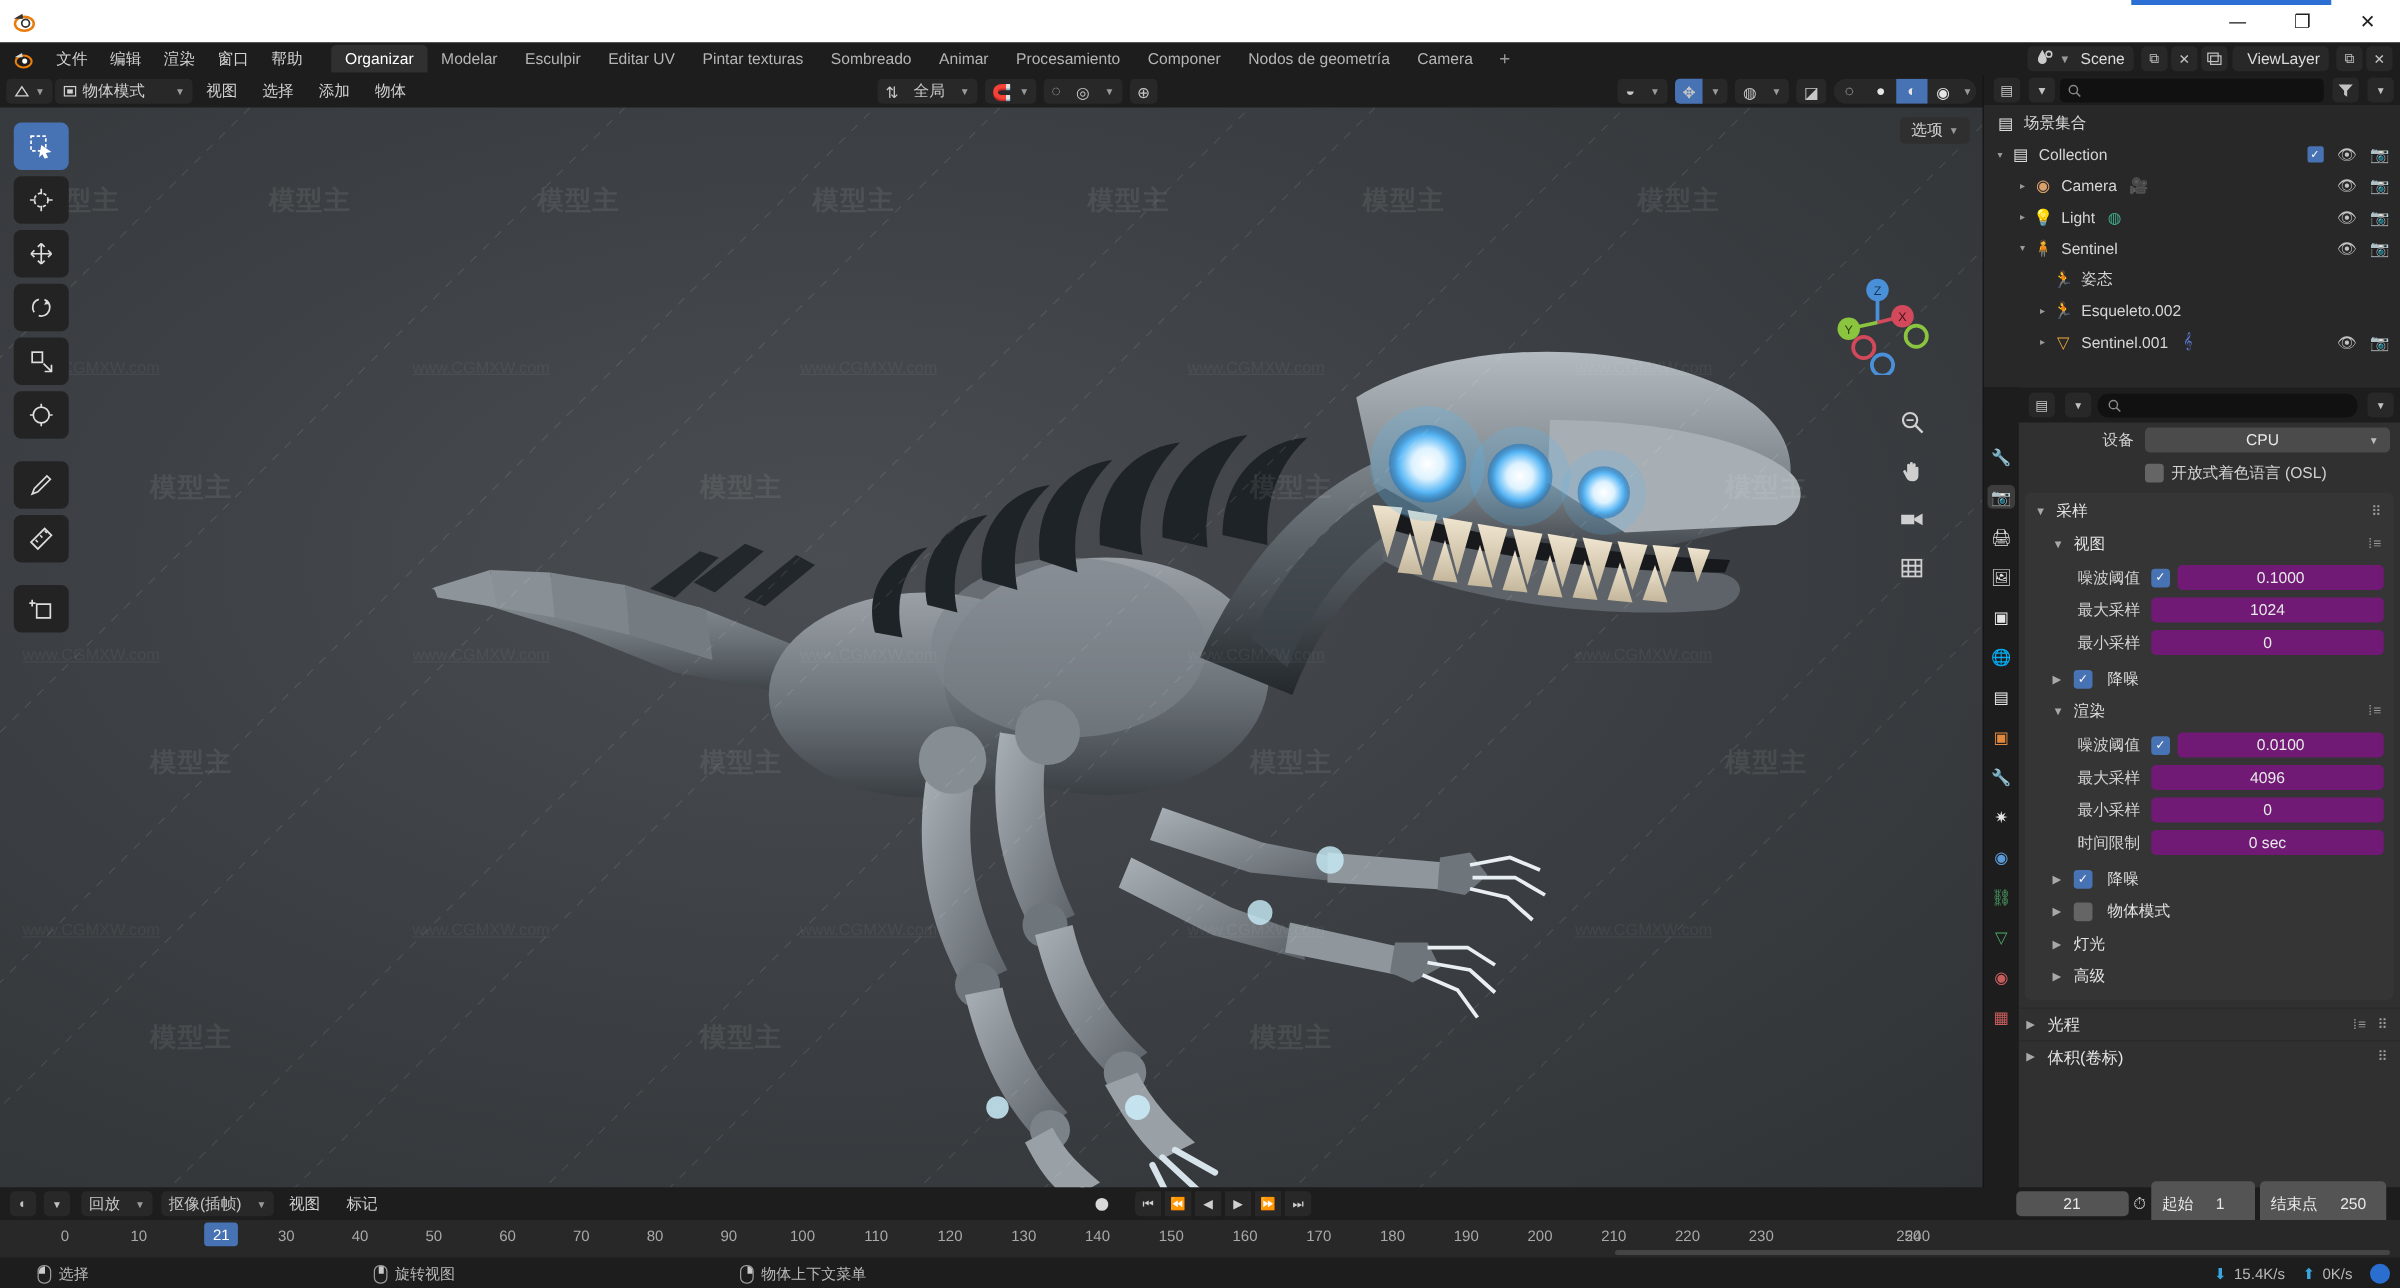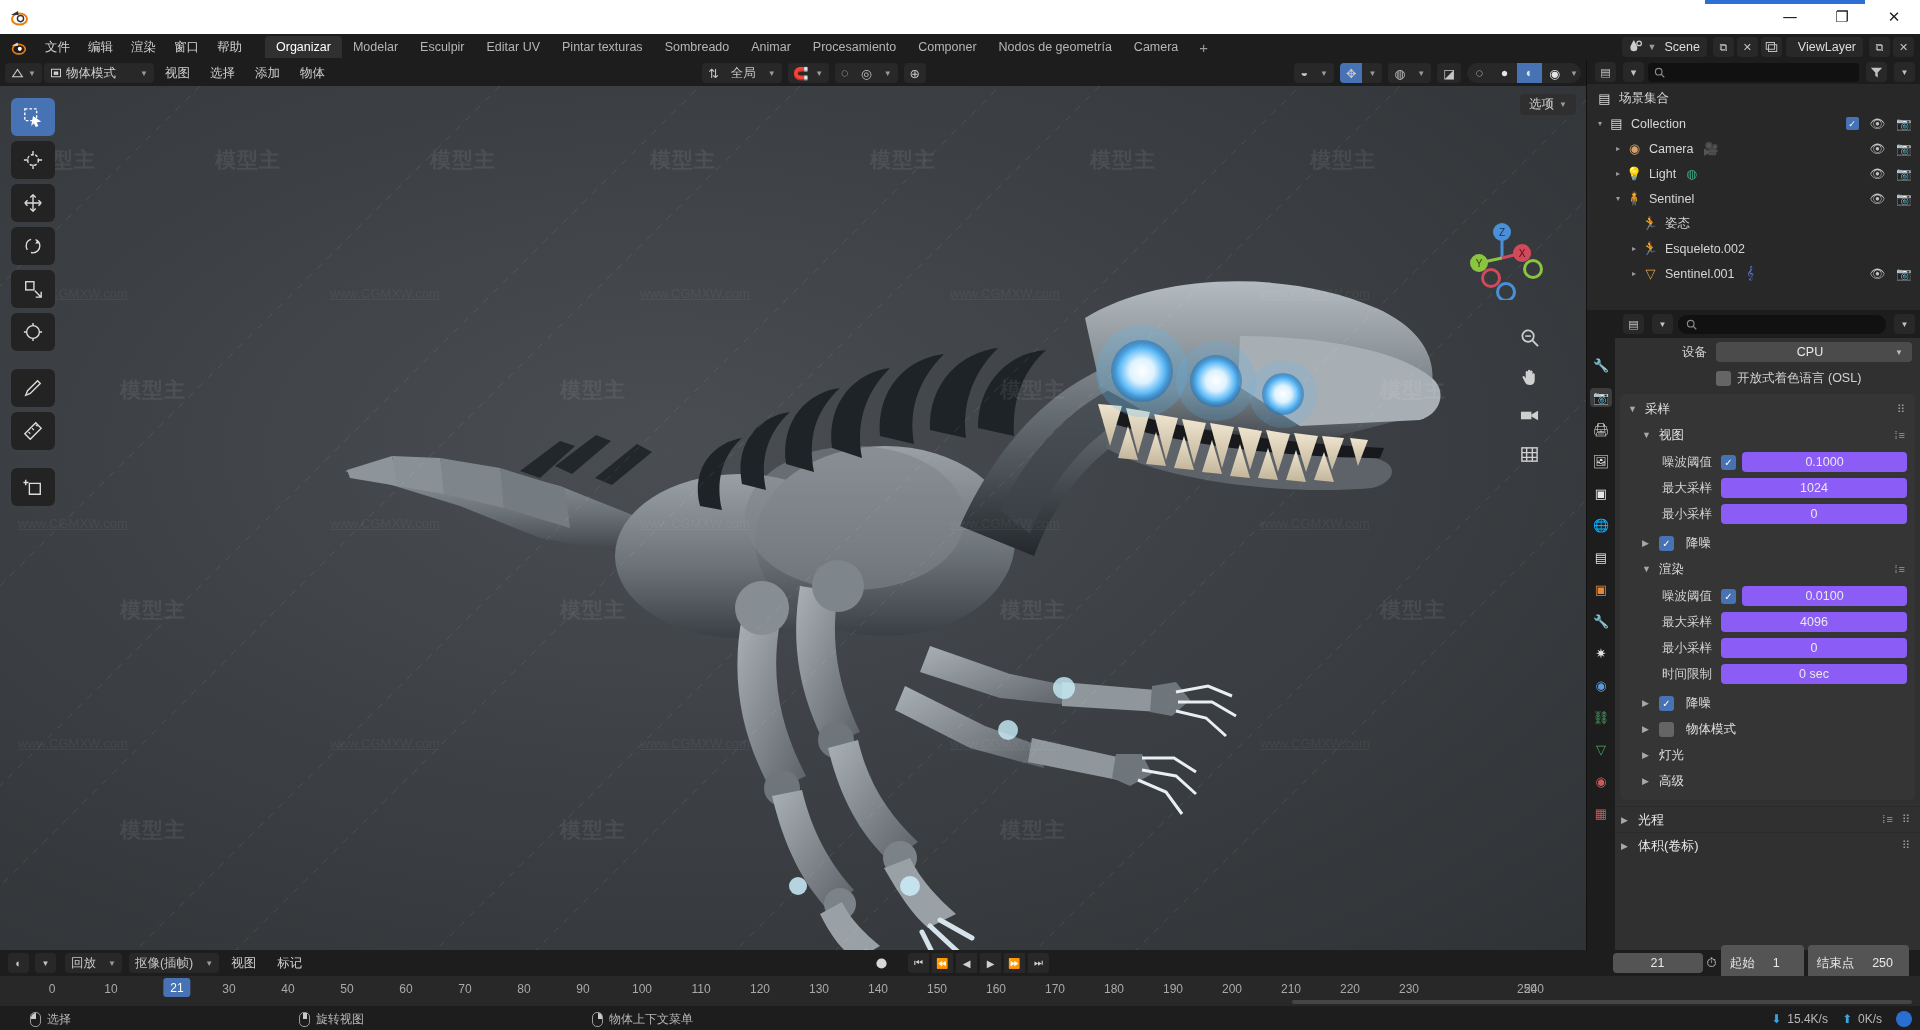"0.1000" .pfield { background: #8b5cf6 -> #701a75 }
